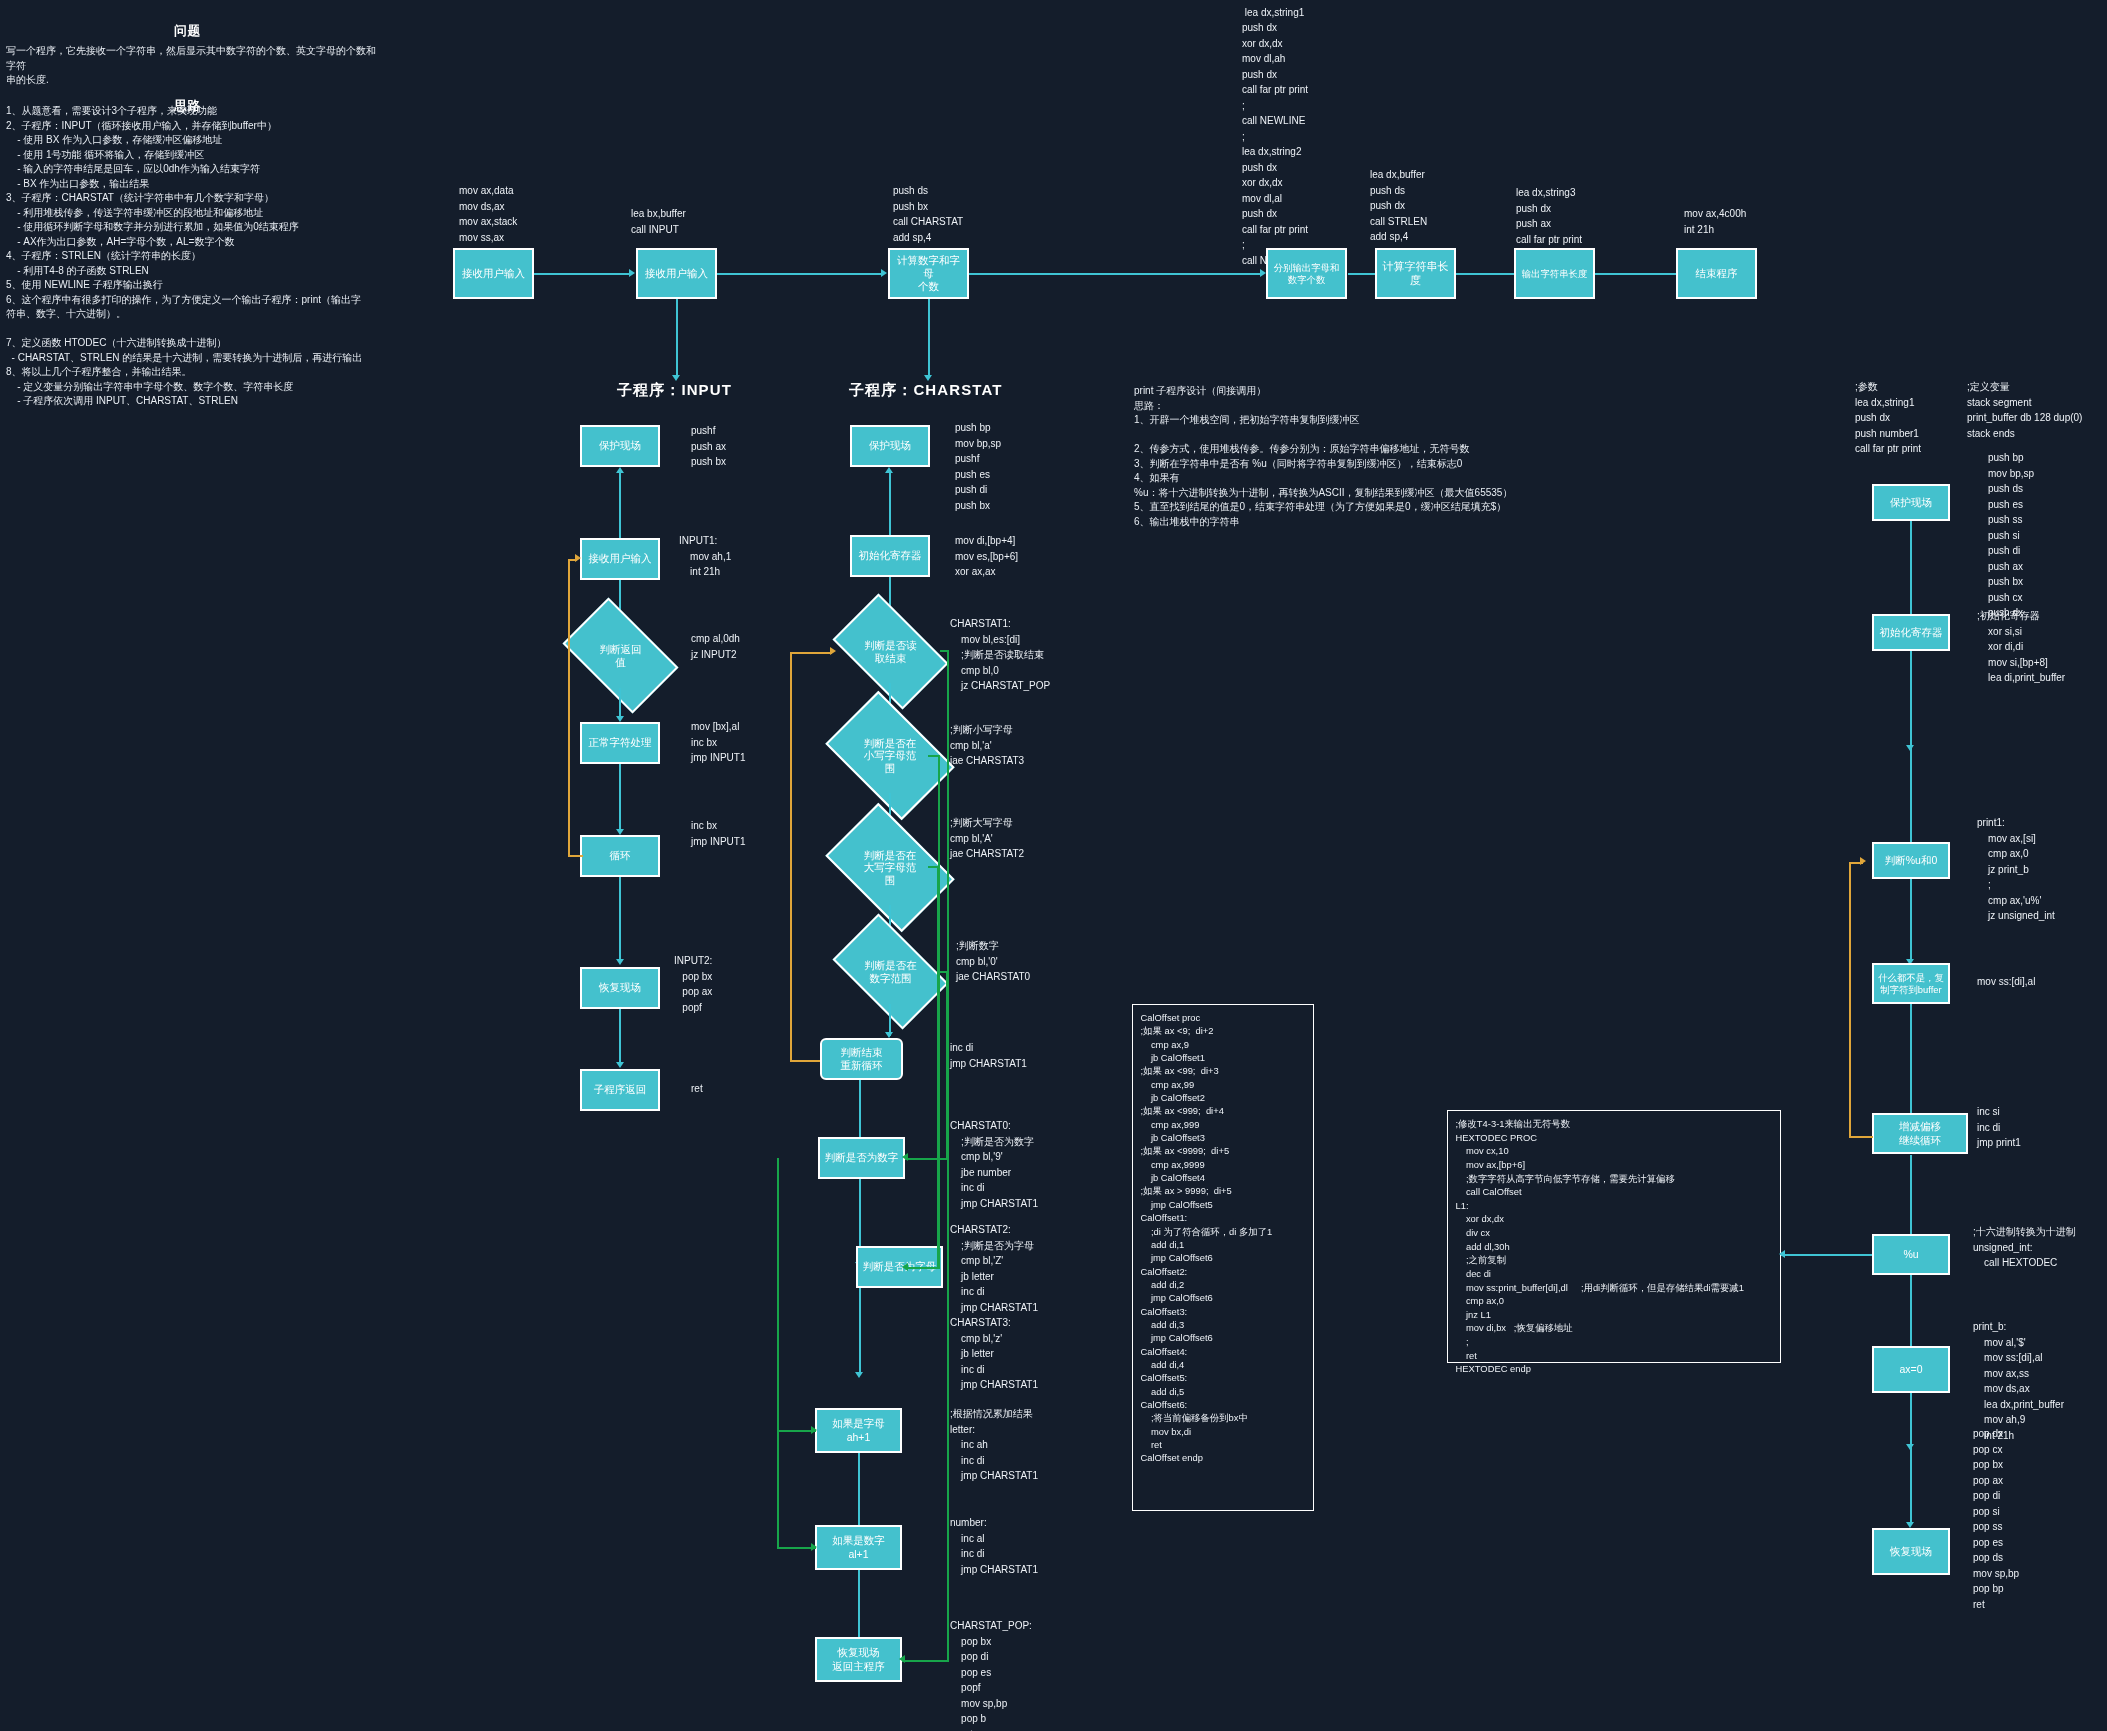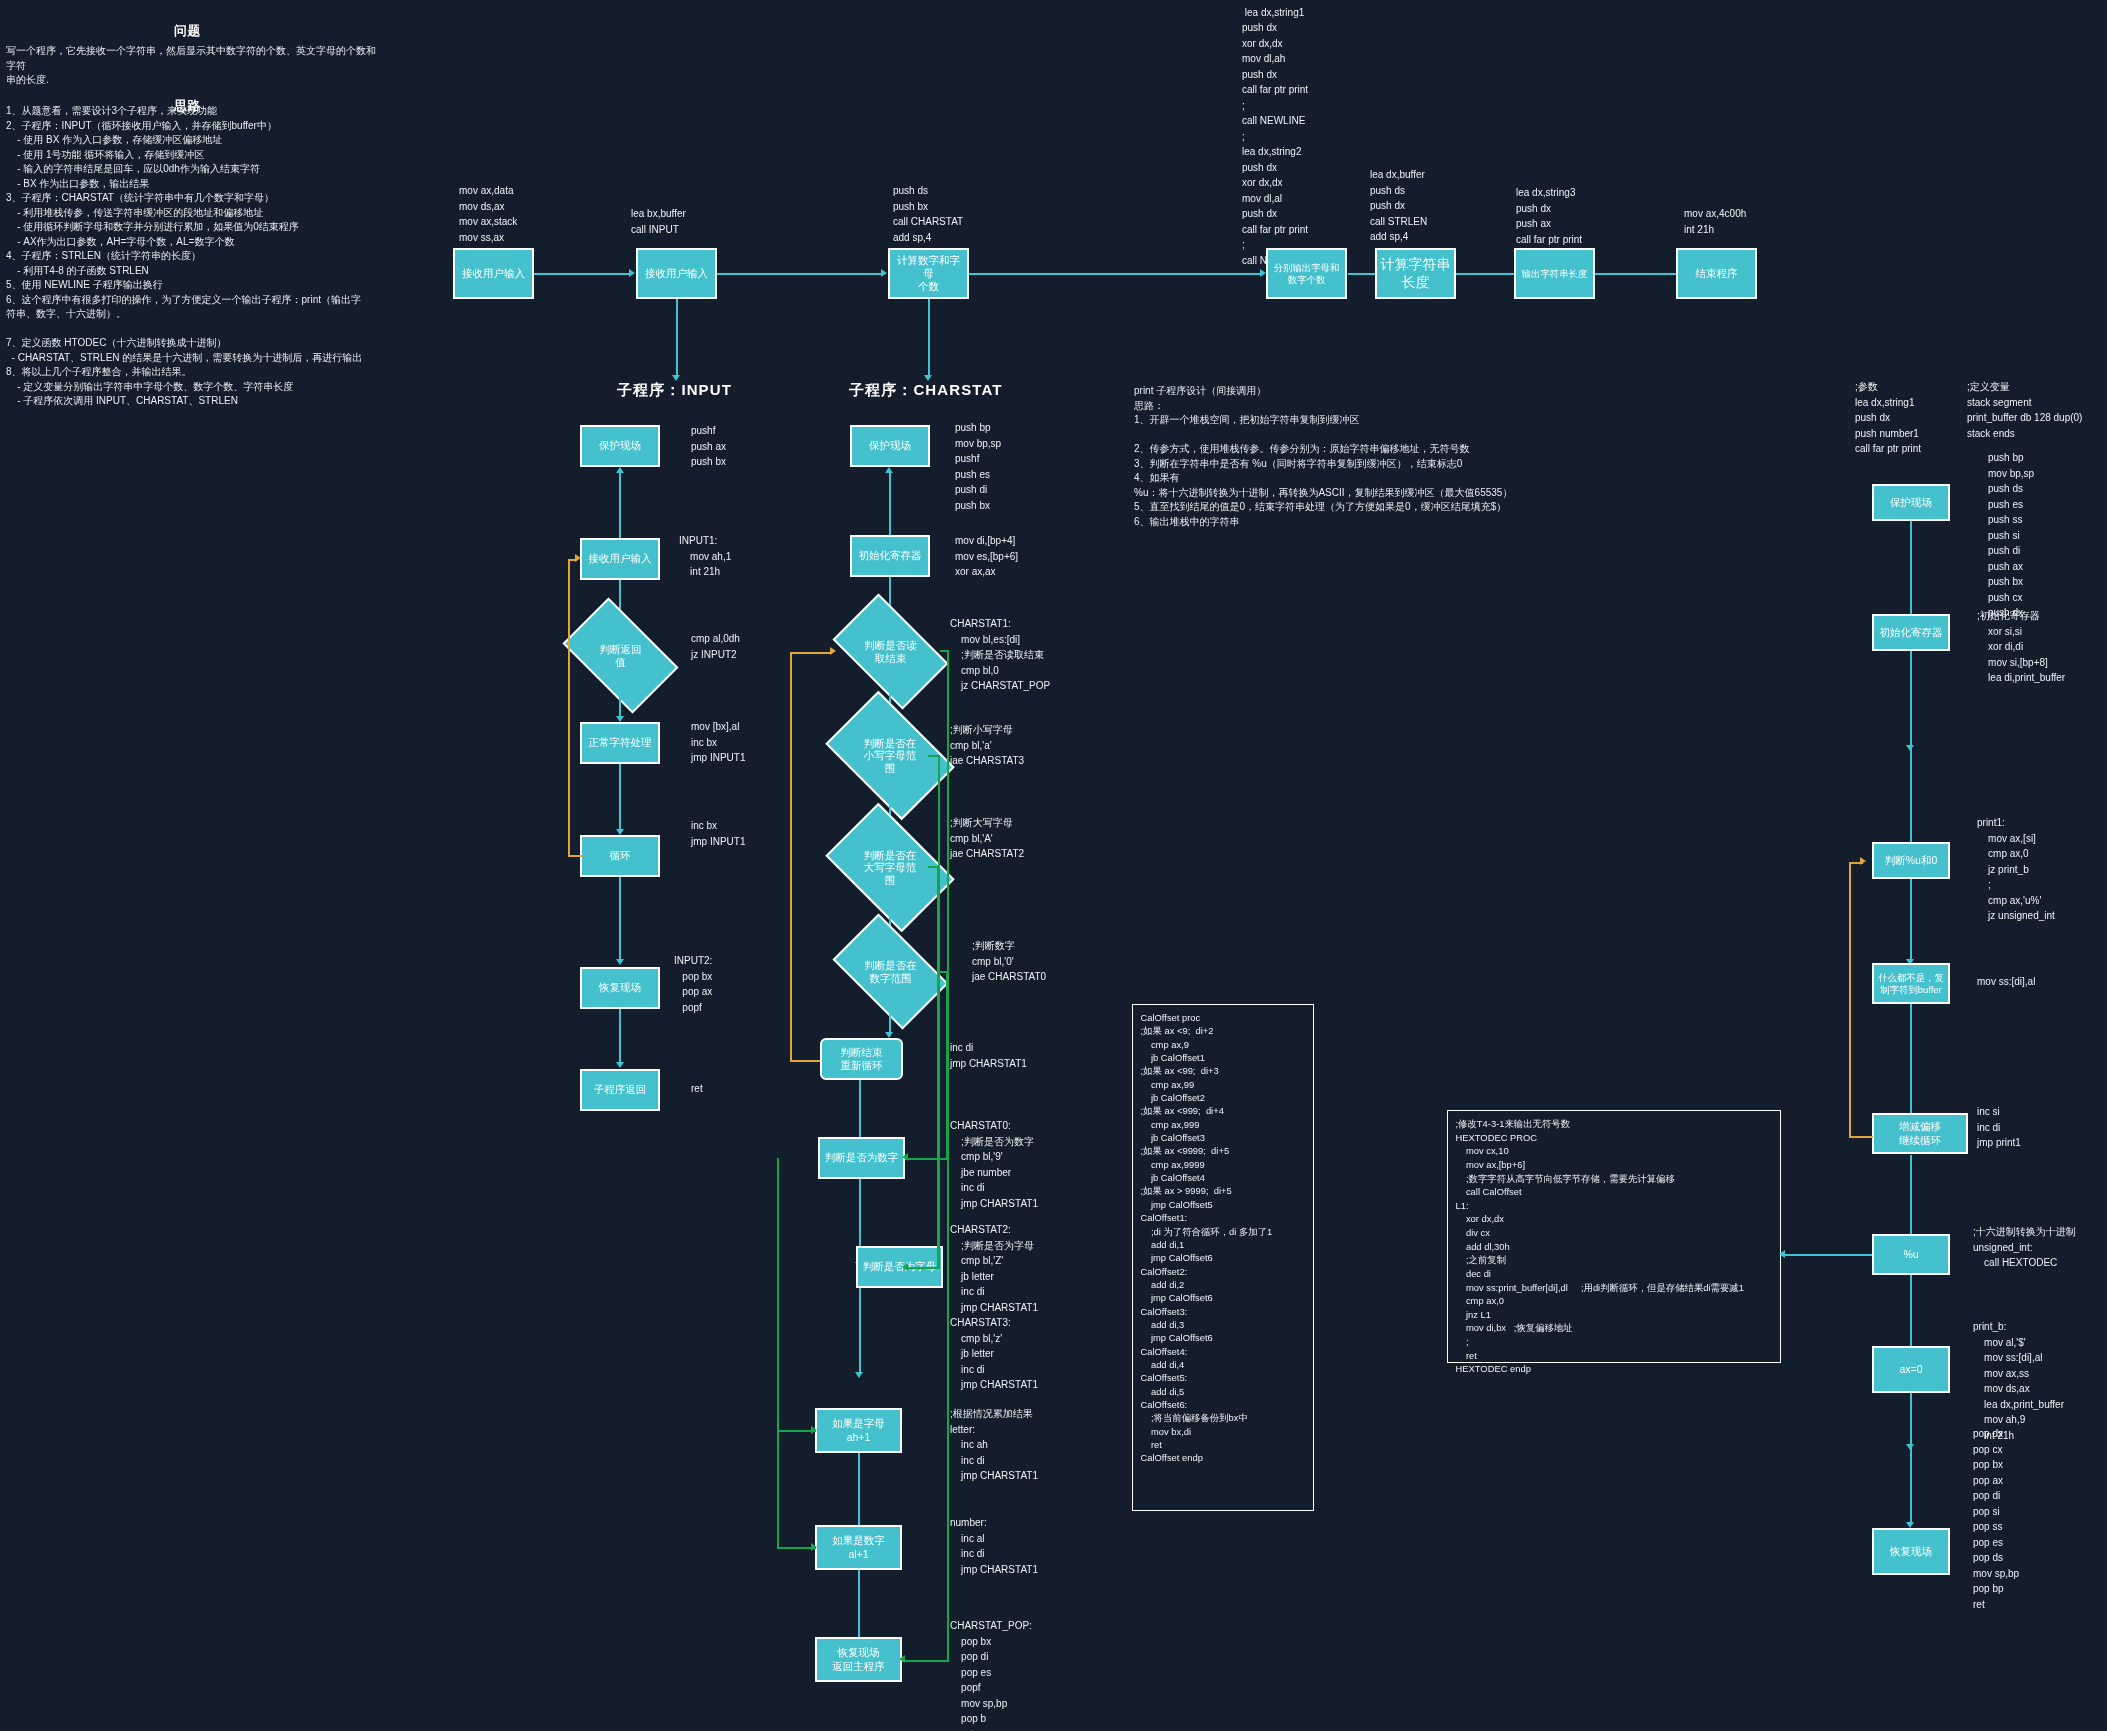"计算字符串长度" div.node { font-size: 14px -> 11px }
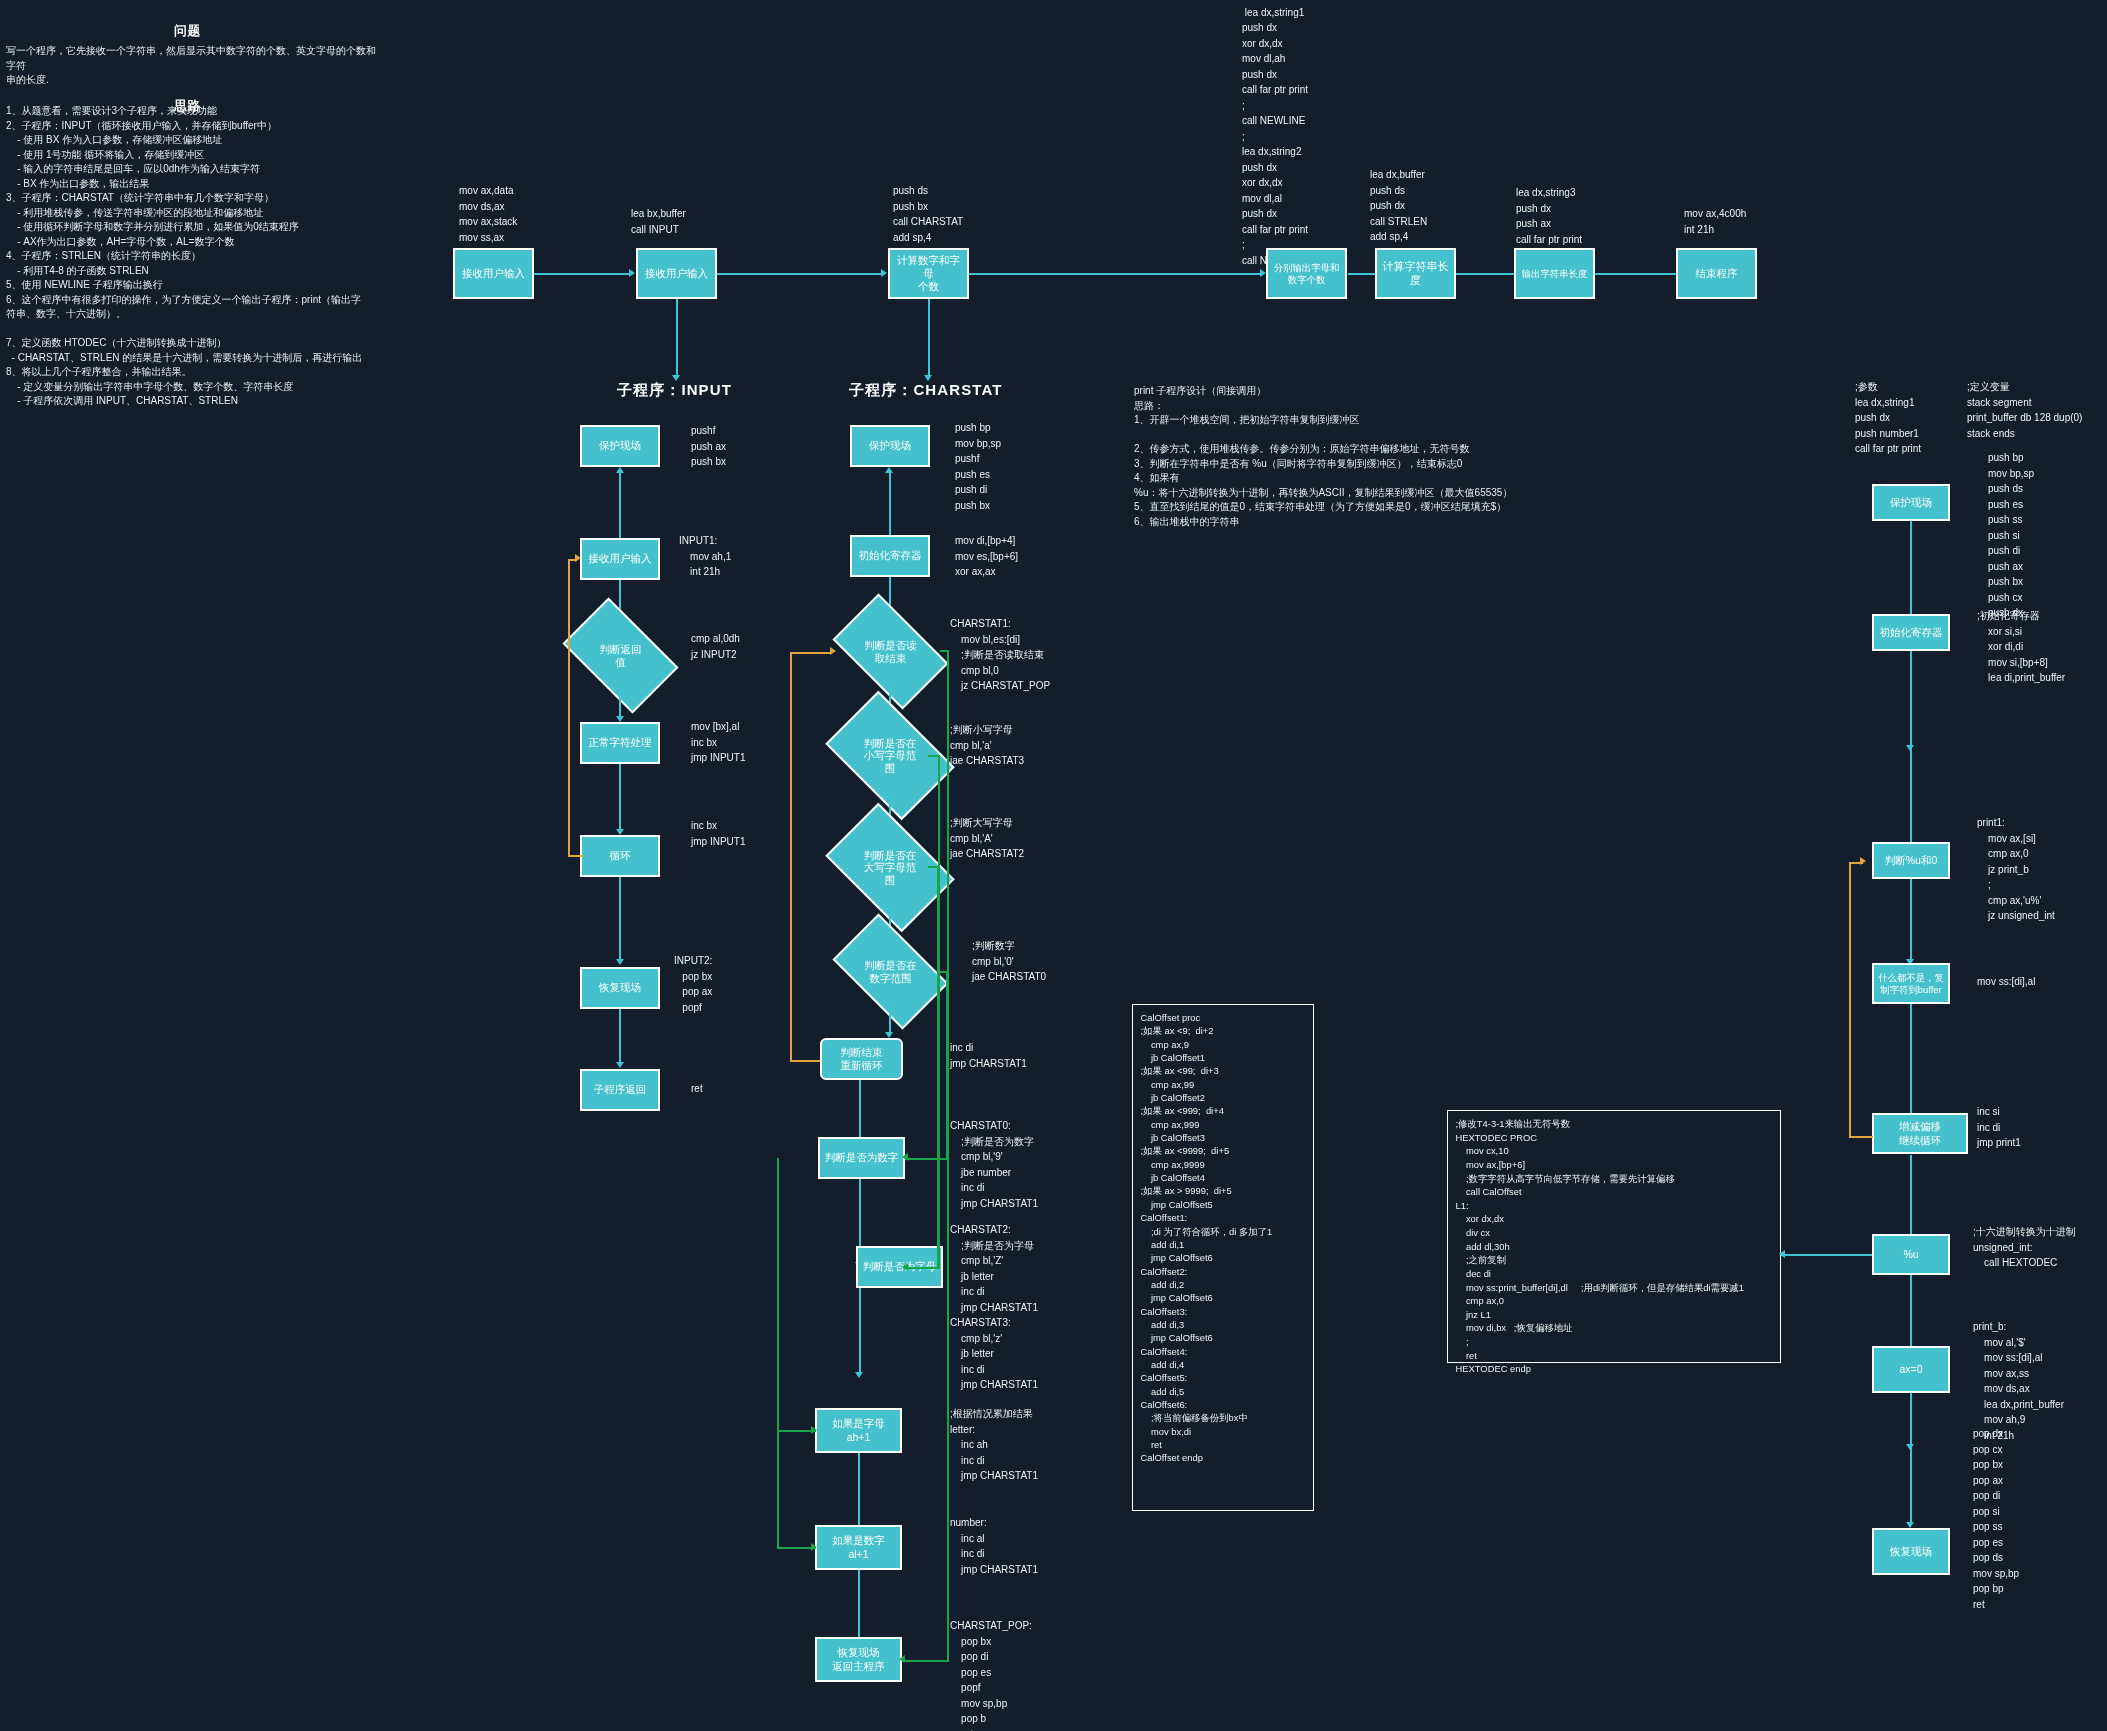";判断数字" div.abs { left: 972px -> 950px; padding-left: none -> 6px }
